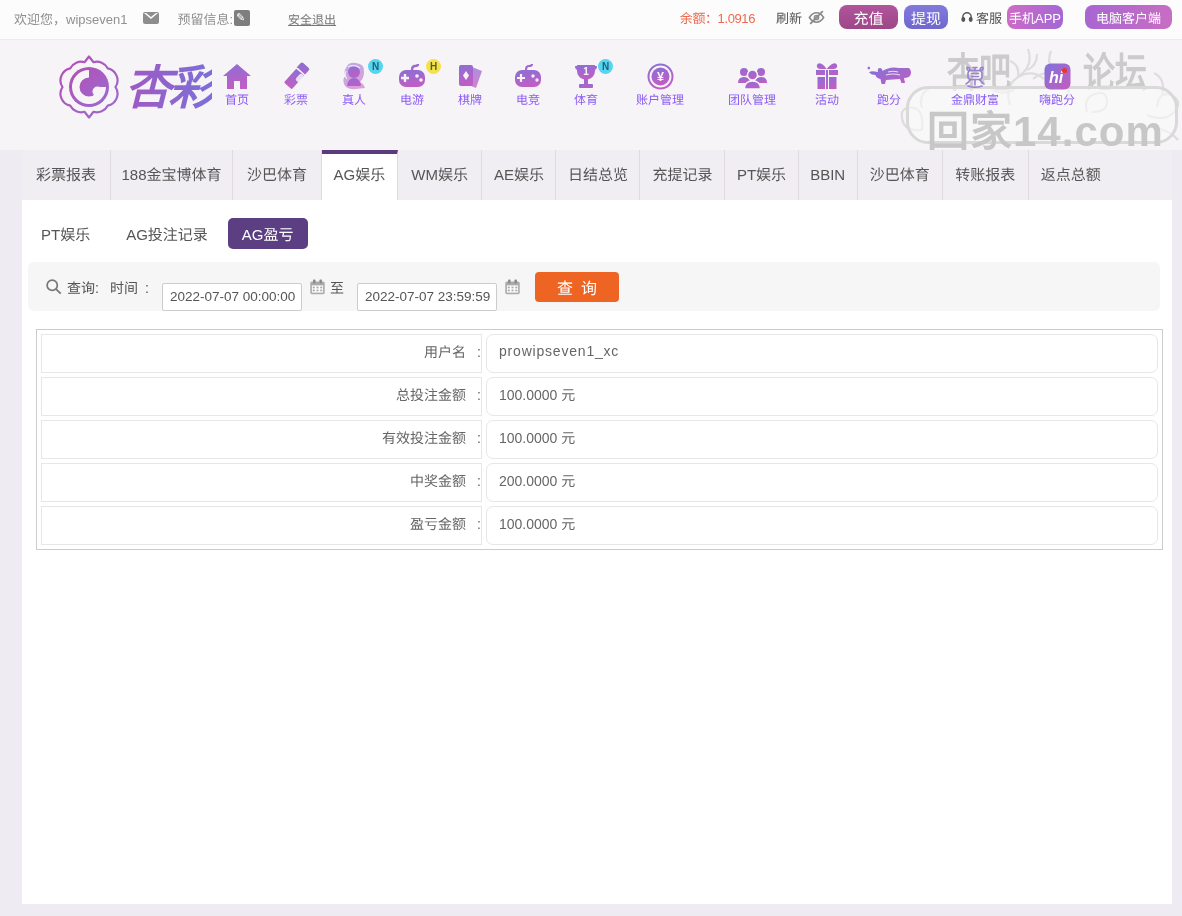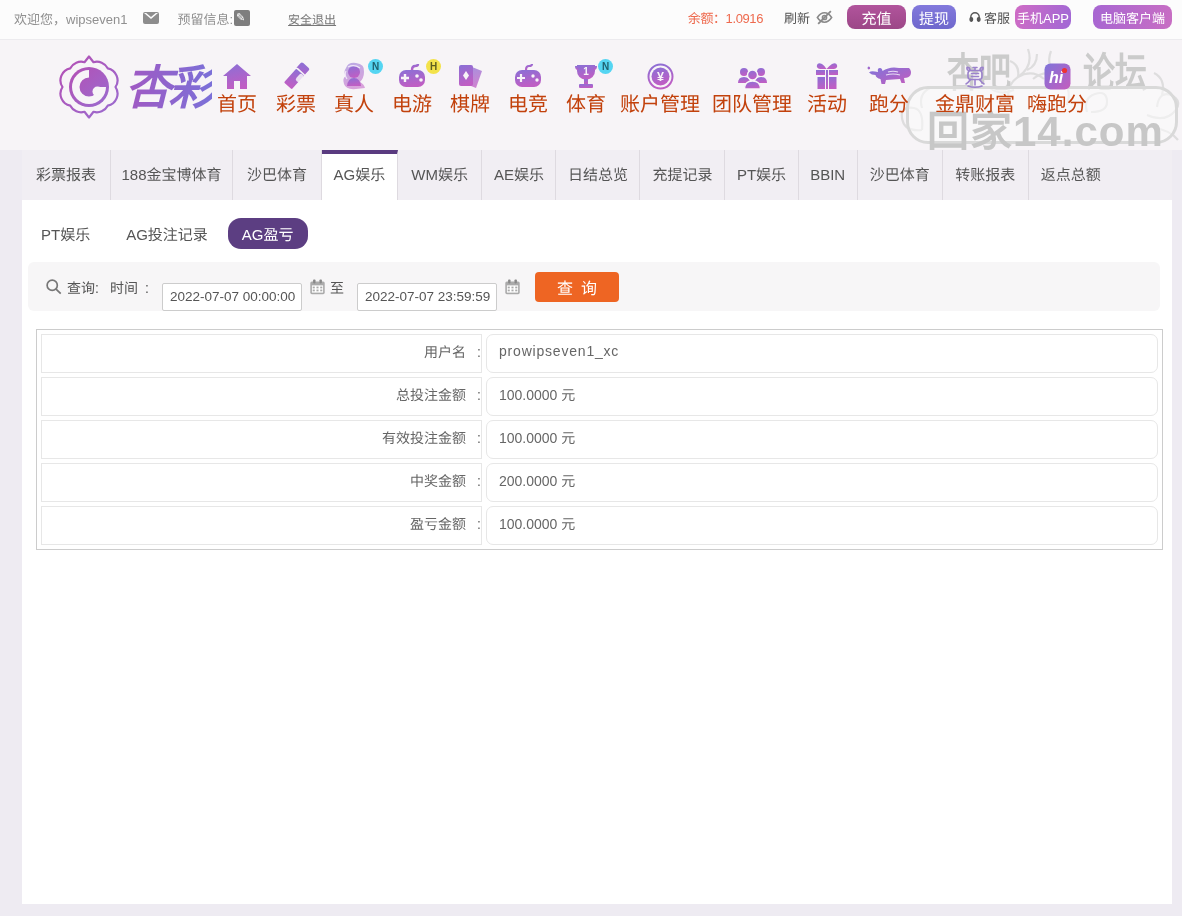"电脑客户端" .btn-pc { width: 79px -> 87px }
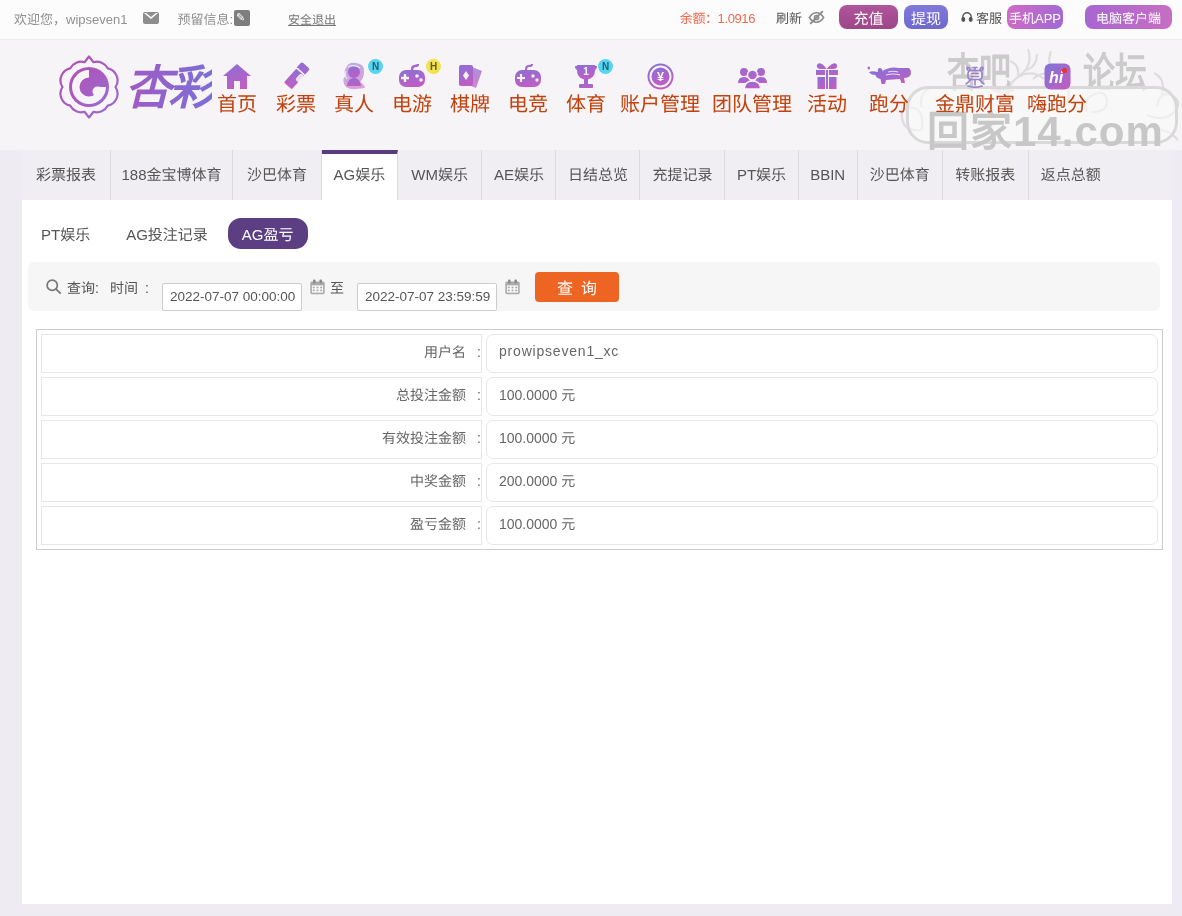"首页" .nav-item .nlab { color: #c2410c -> #8b5cf6; font-size: 20px -> 12px }
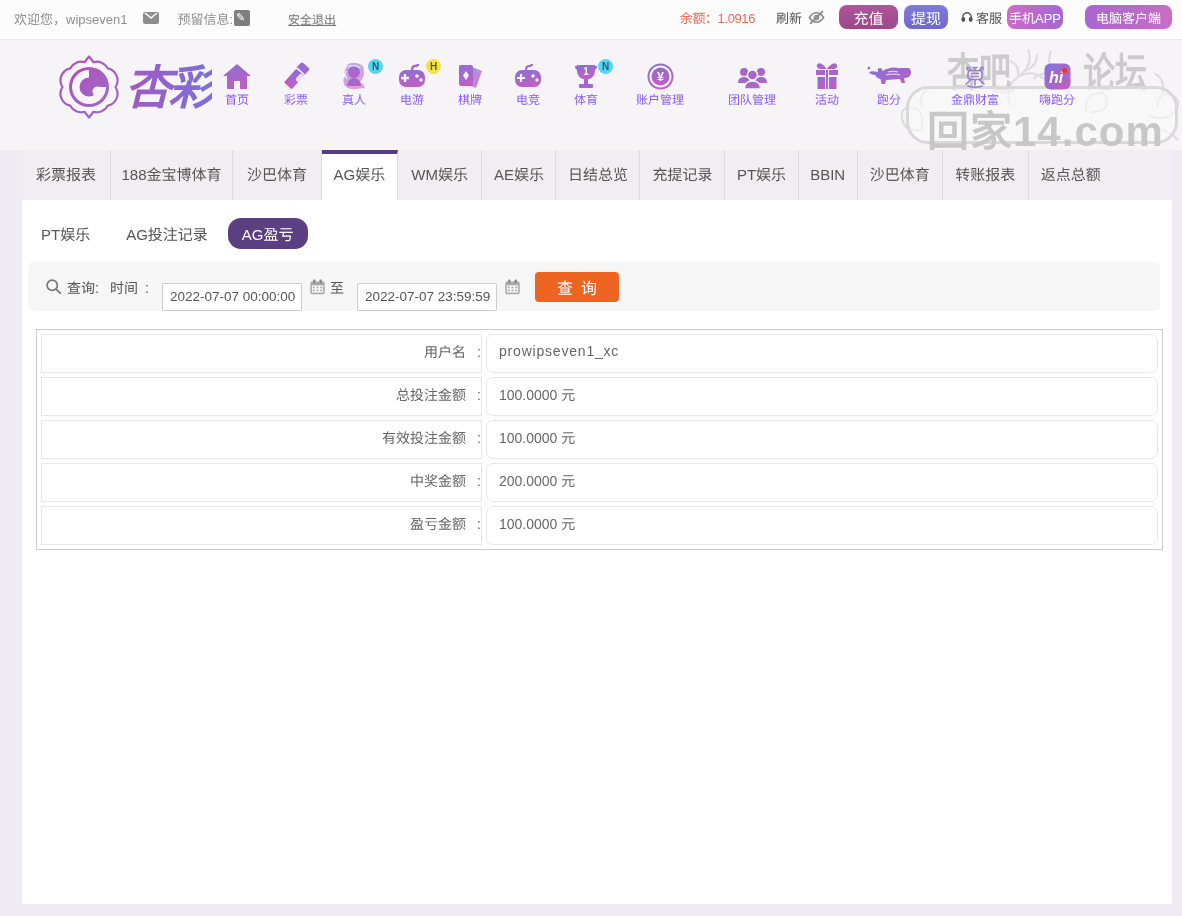"AG盈亏" .subtab.active { border-radius: 13px -> 5px }
